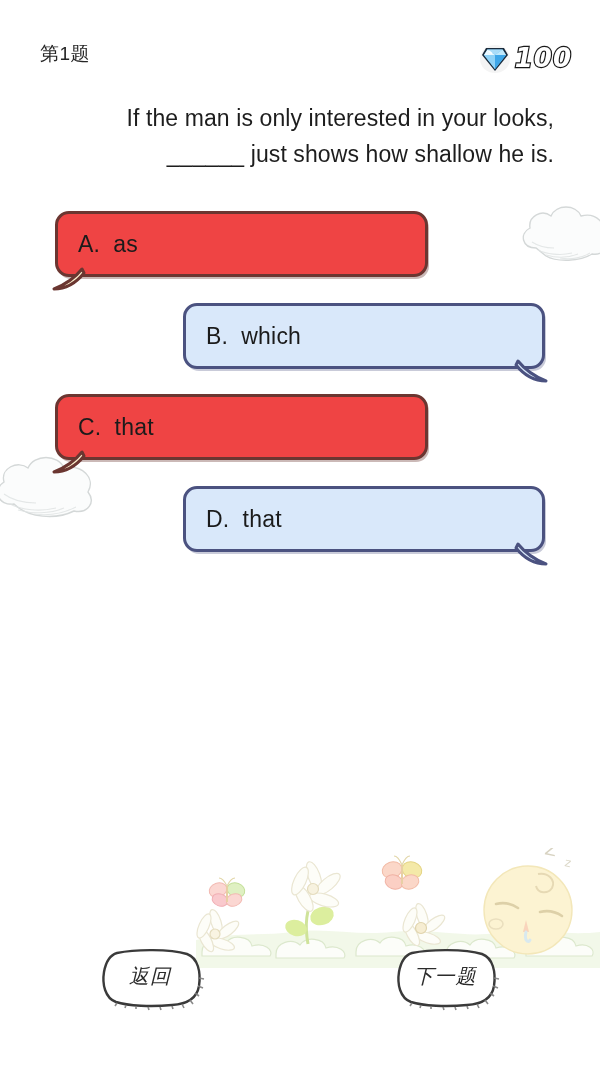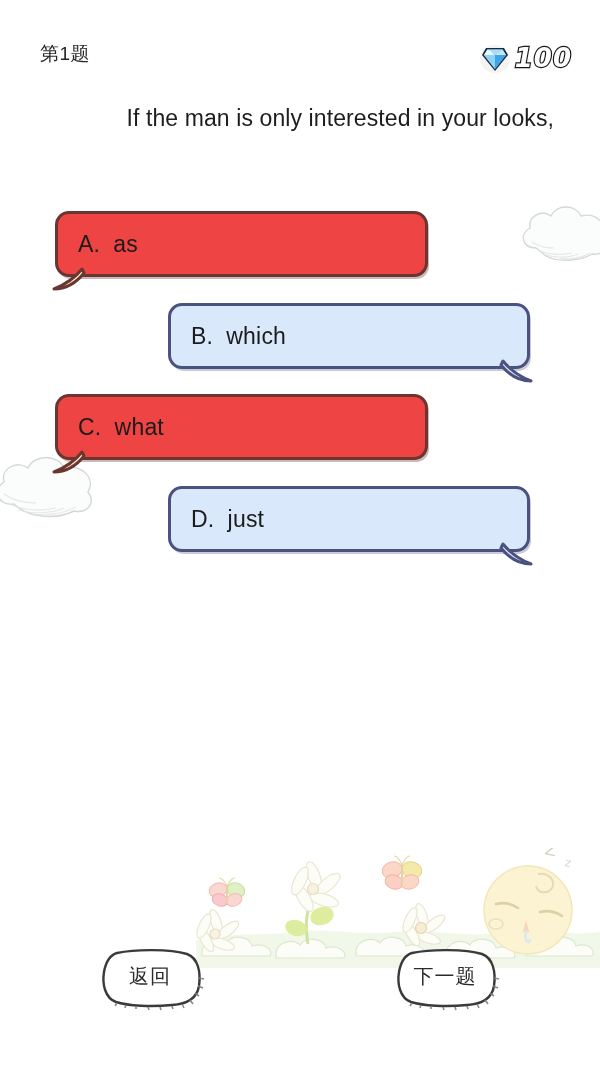"______ just shows how shallow" div { html: none -> <div>______ just shows how shallow he is.</div> }
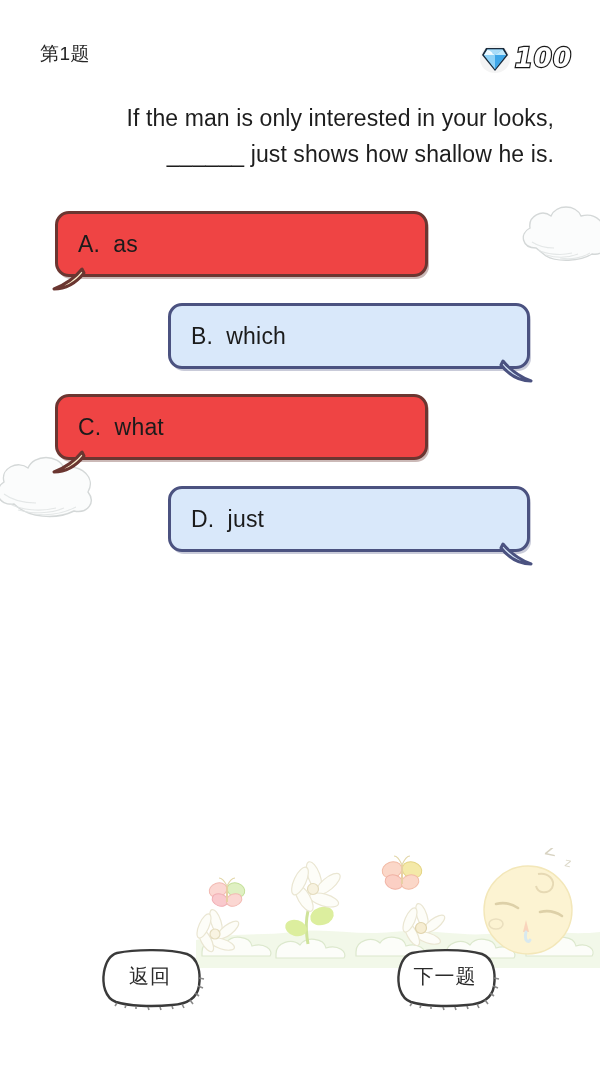"B. which" .option.right { left: 168px -> 183px }
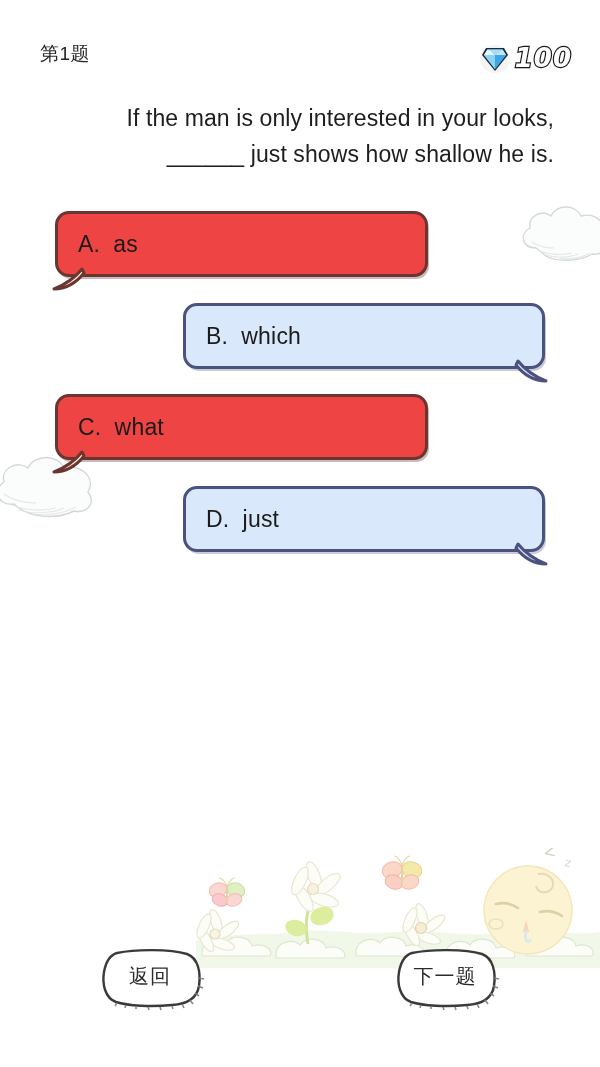"C. what" span.olabel { text: what -> that }
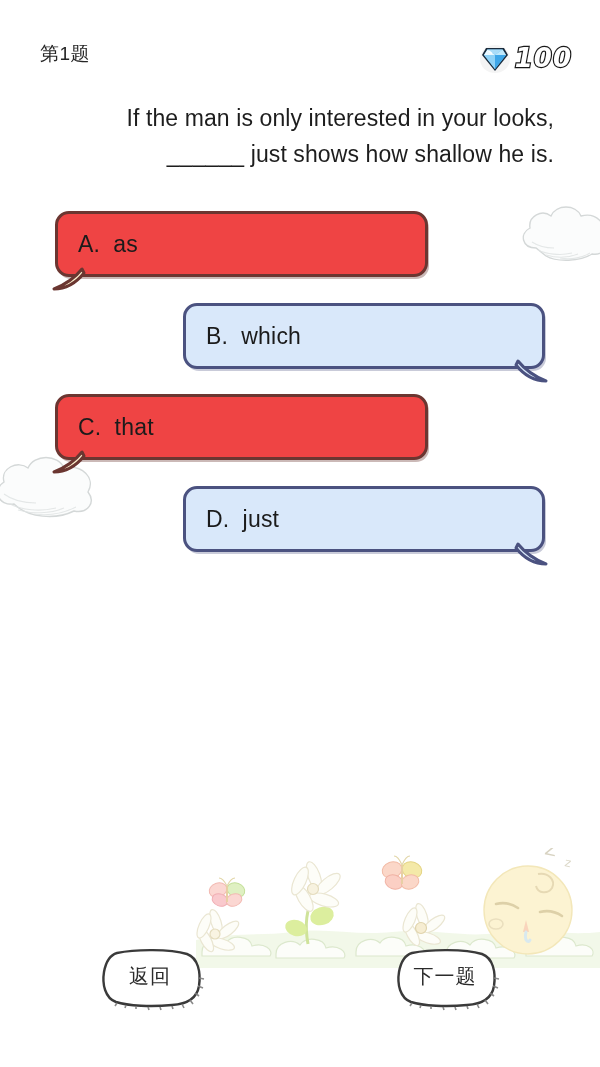"D. just" span.olabel { text: just -> that }
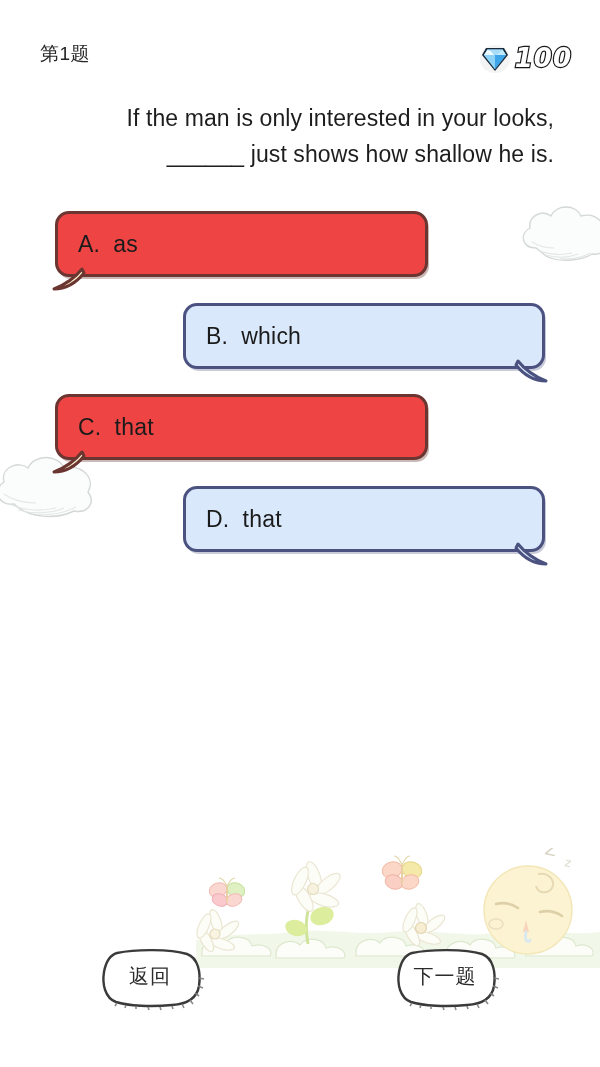"返回" .navbtn .btxt { font-style: none -> italic }
